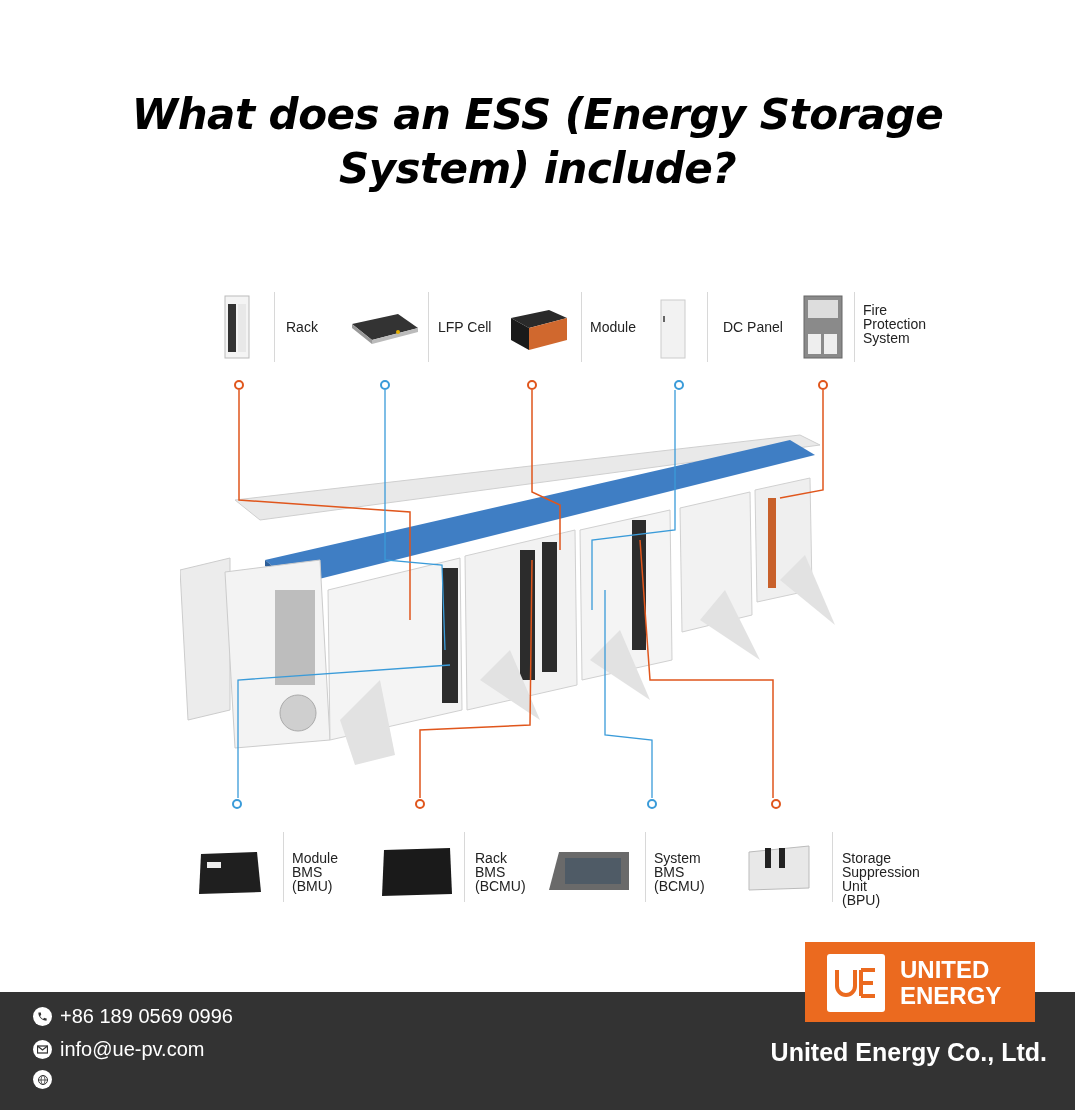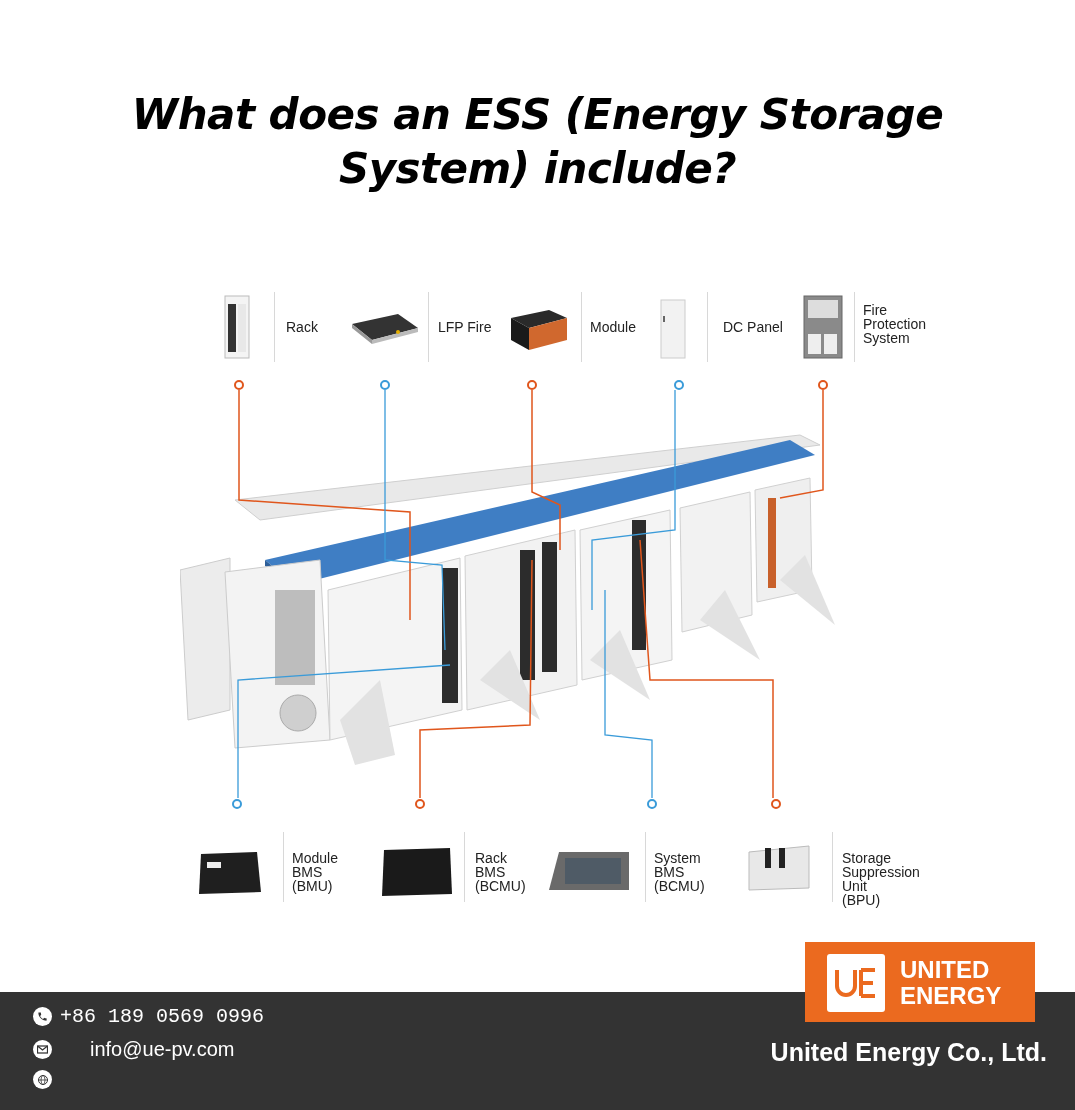"LFP Fire" div.label { text: Fire -> Cell }
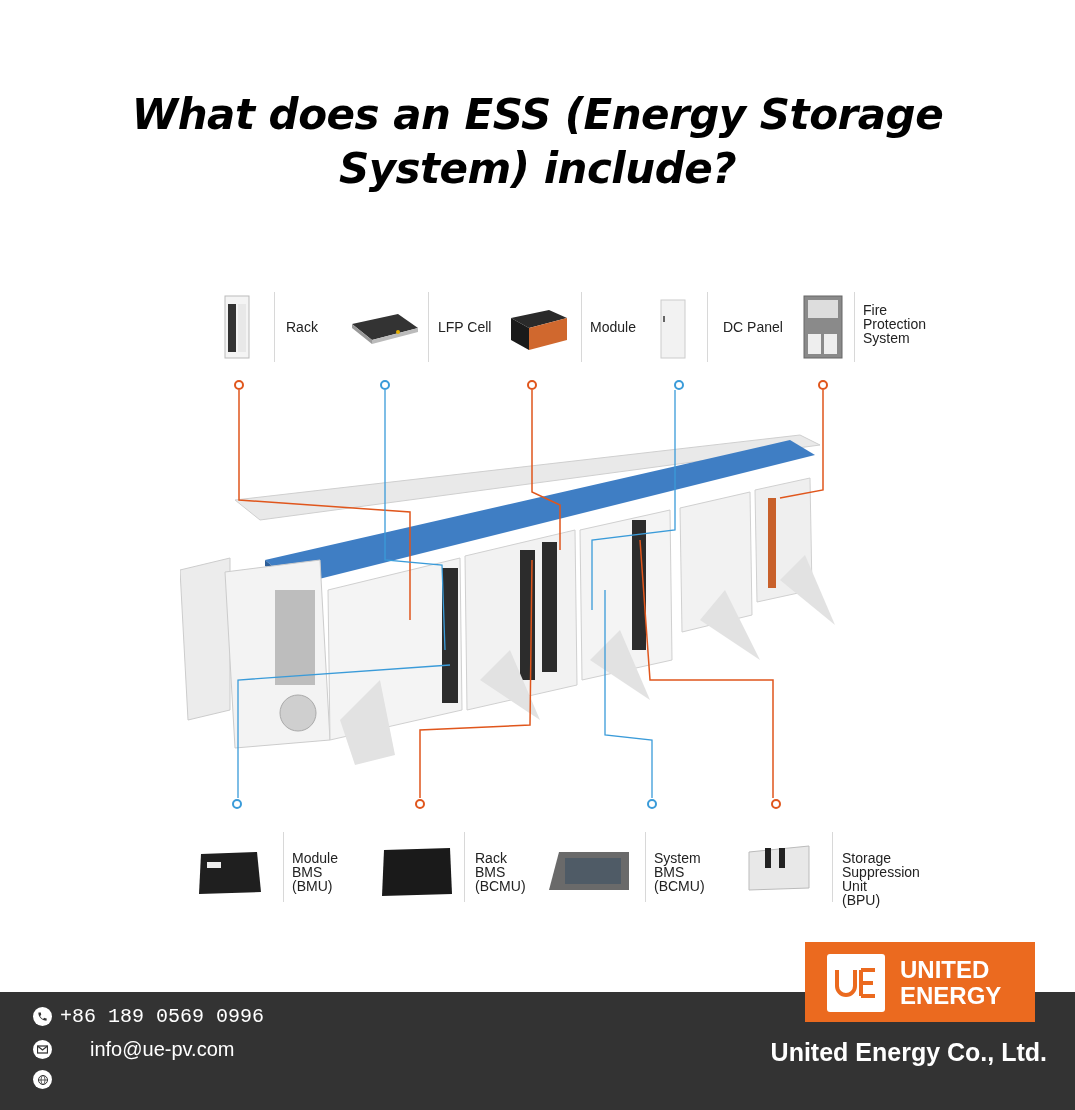"+86 189 0569 0996" div.contact { font-family: Liberation Mono, monospace -> none }
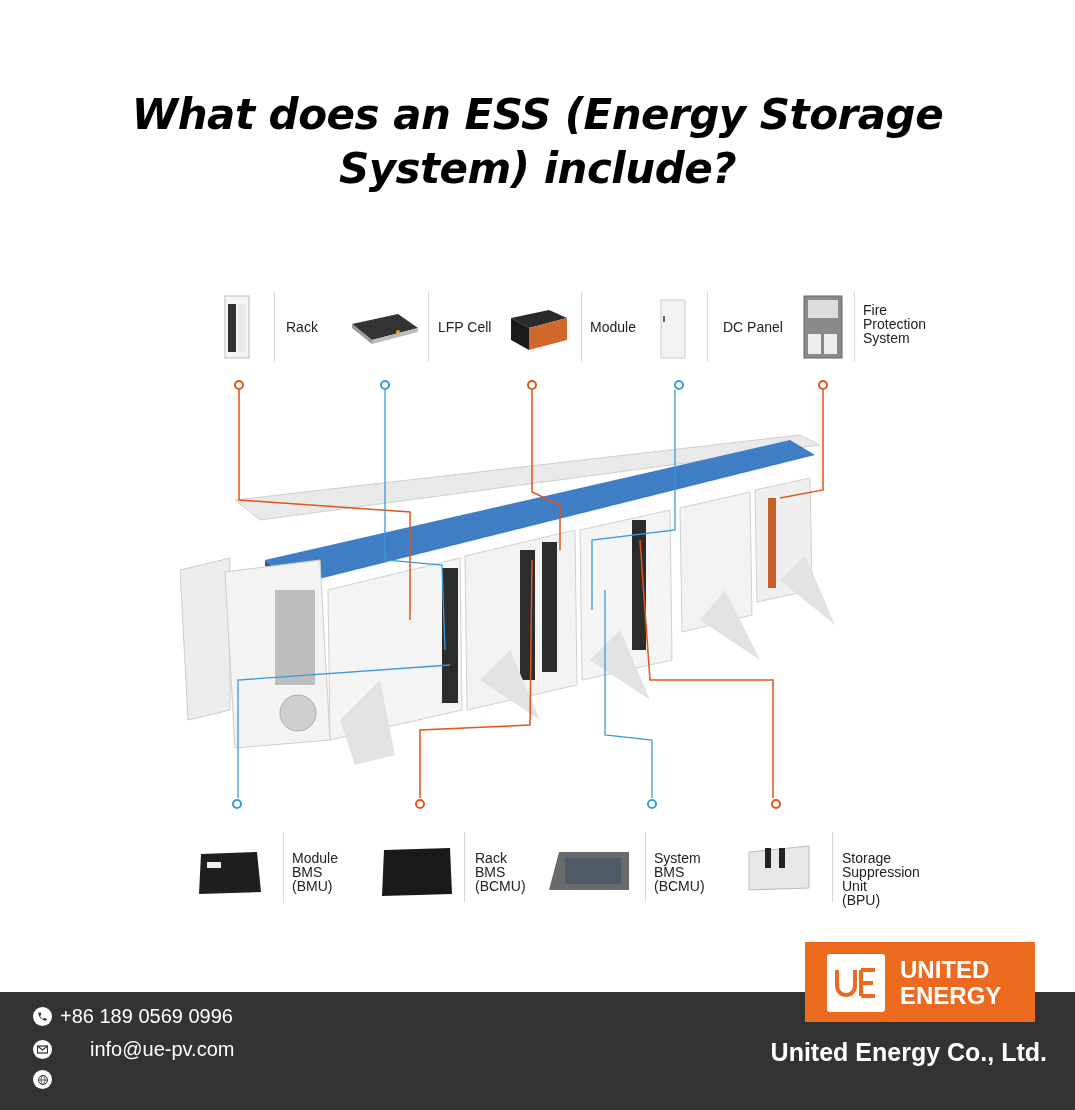"info@ue-pv.com" div.contact { gap: 30px -> none }
